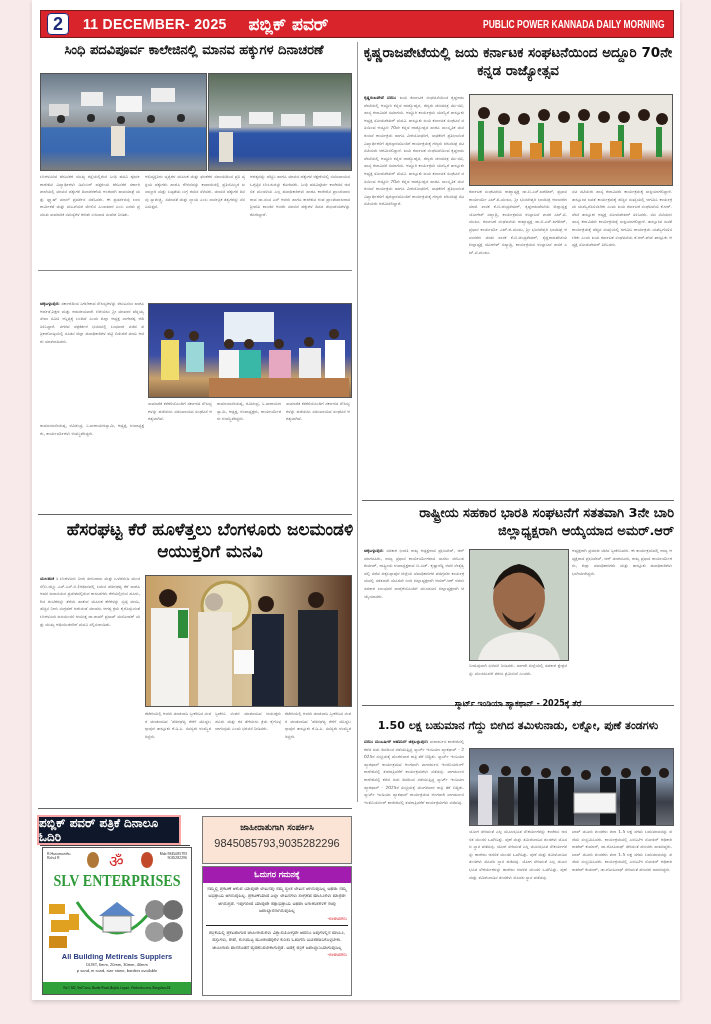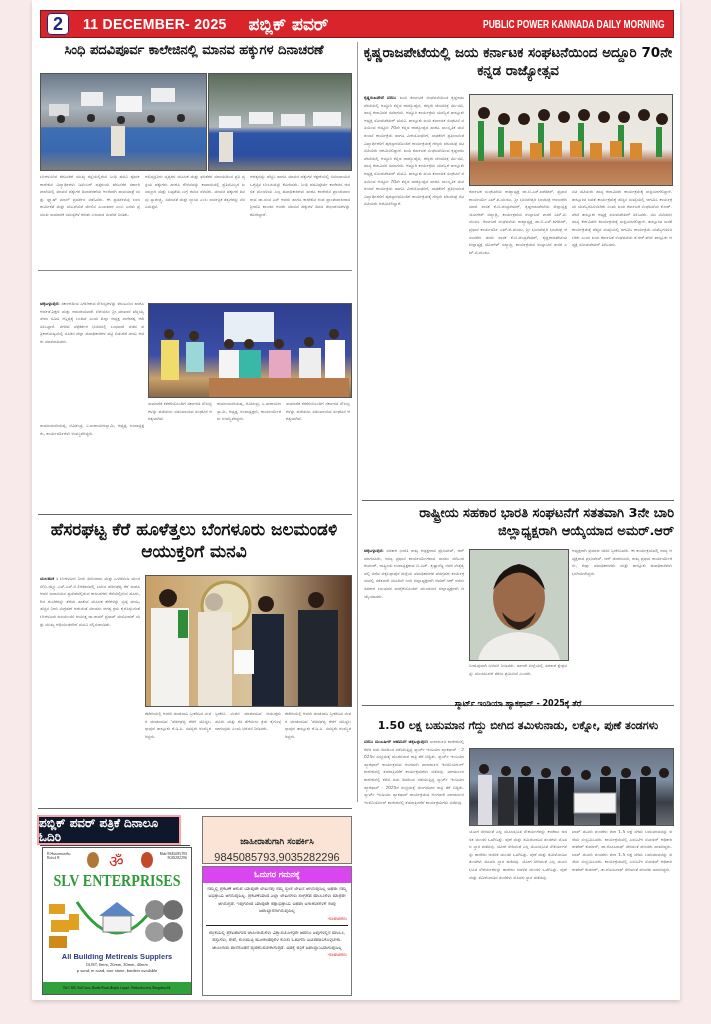"ಹೆಸರಘಟ್ಟ ಕೆರೆ ಹೂಳೆತ್ತಲು ಬೆಂಗಳೂರು ಜಲಮಂಡಳಿ" div.hl { left: 6px -> 22px }
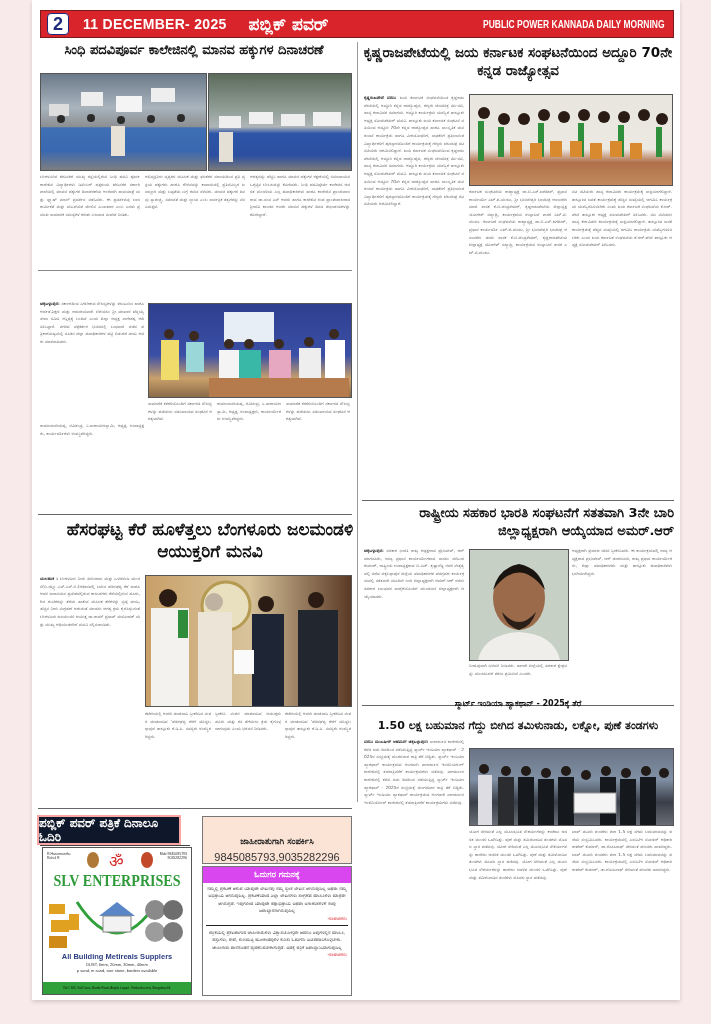"ಜಾಹೀರಾತುಗಾಗಿ ಸಂಪರ್ಕಿಸಿ" div { margin-top: 19px -> 5px }
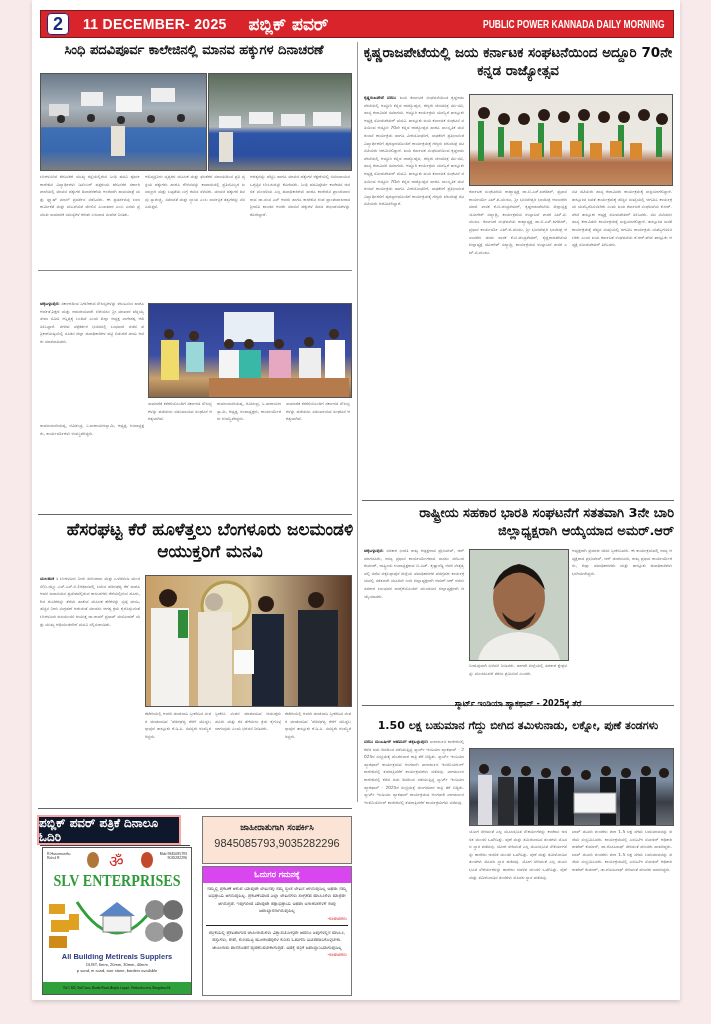"ಓದುಗರ ಗಮನಕ್ಕೆ" .notice-head { background: #d946ef -> #a21caf }
